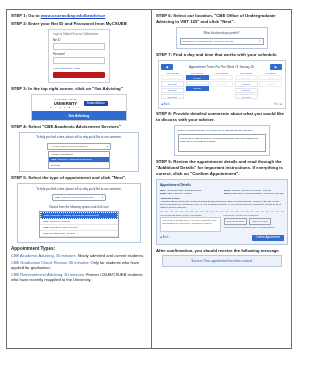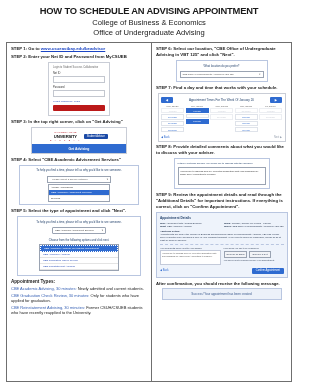"HOW TO SCHEDULE AN ADVISING" div.hdr { html: <div> <div>HOW TO SCHEDULE AN ADVISING APPOINTMENT</div> <div>College of Business &amp; Economics</div> <div>Office of Undergraduate Advising</div> </div> -> none }
